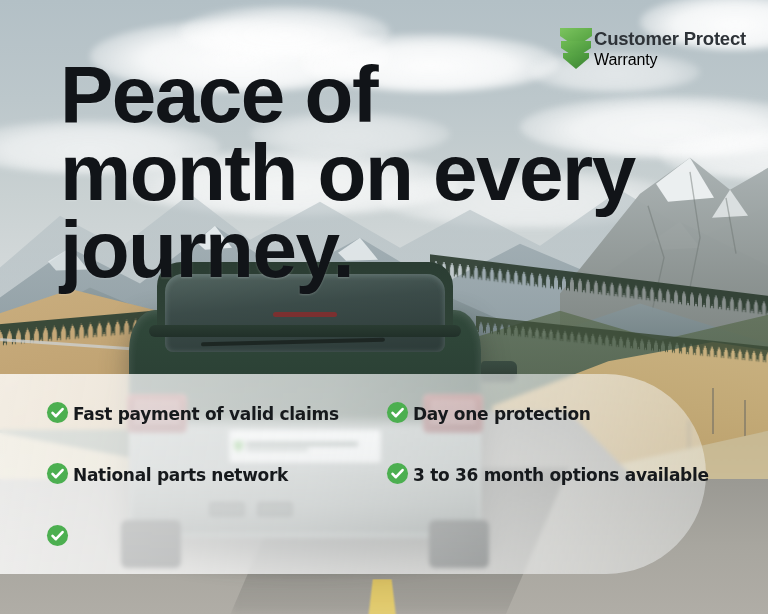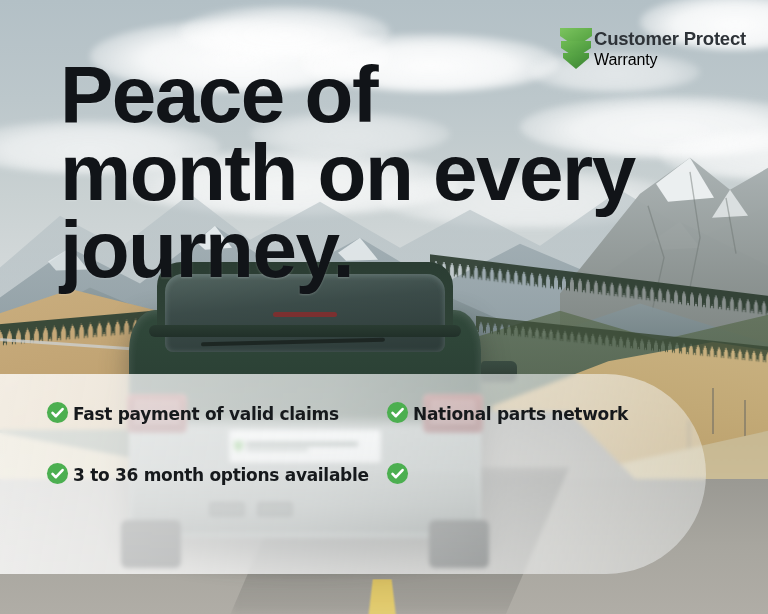"Day one protection" div.feature { html: none -> <div> <svg> <circle></circle> <path></path> </svg> <span>Day one protection</span> </div> }
